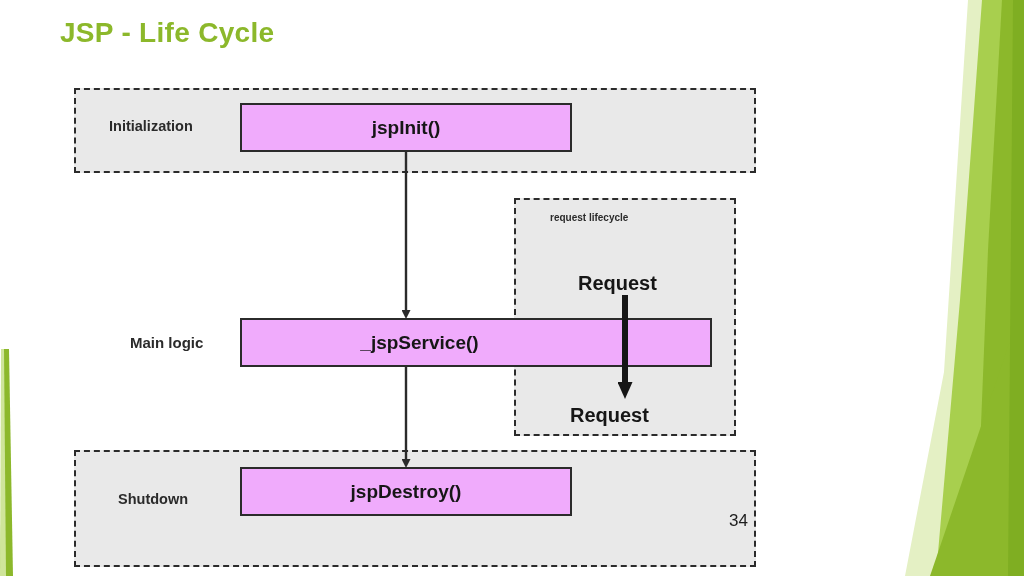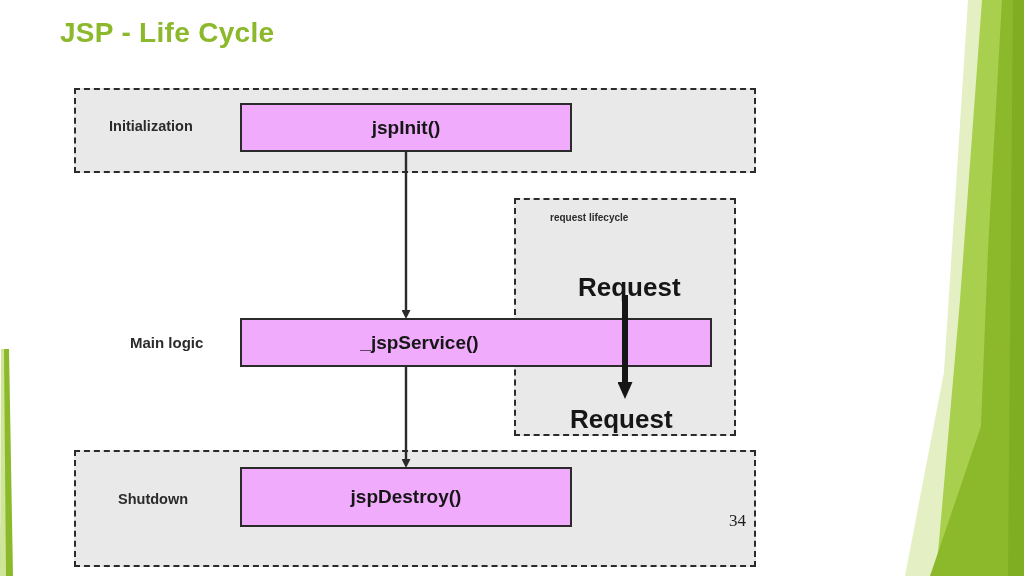"Request" .flow-word { font-size: 26px -> 20px }
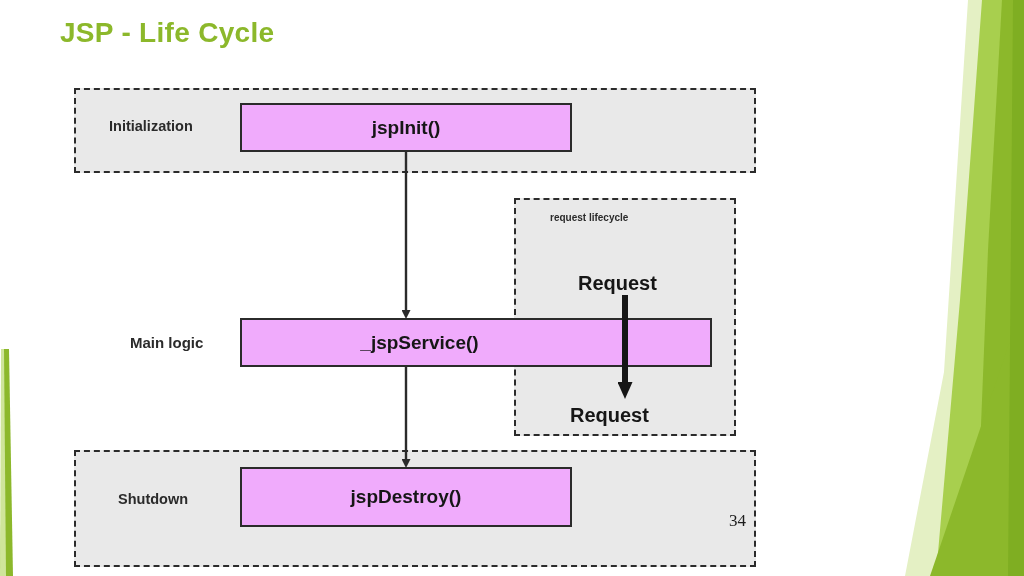"jspDestroy()" .box-destroy { height: 60px -> 49px }
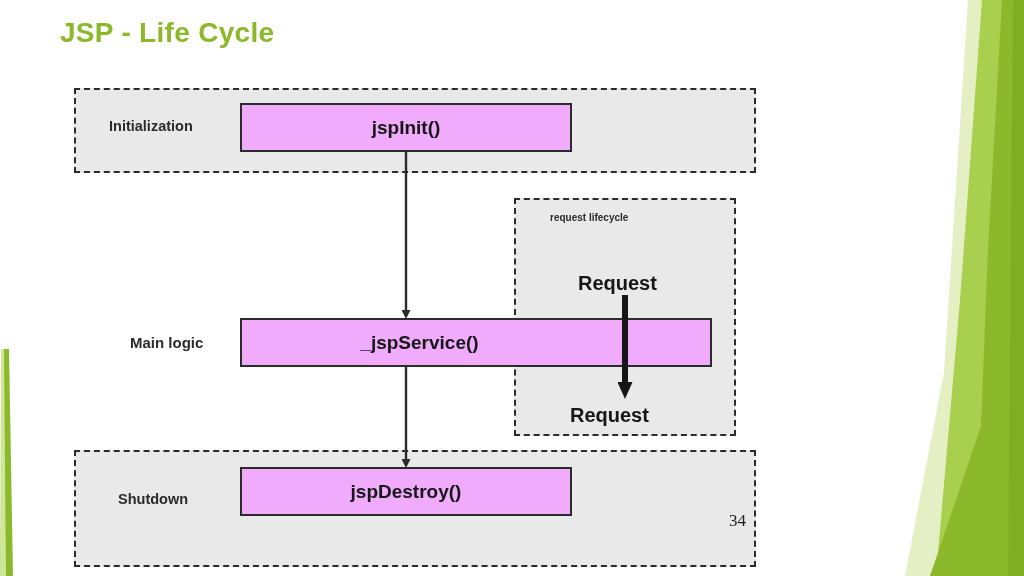"34" .slide-number { font-family: Liberation Serif, serif -> Liberation Sans, sans-serif }
